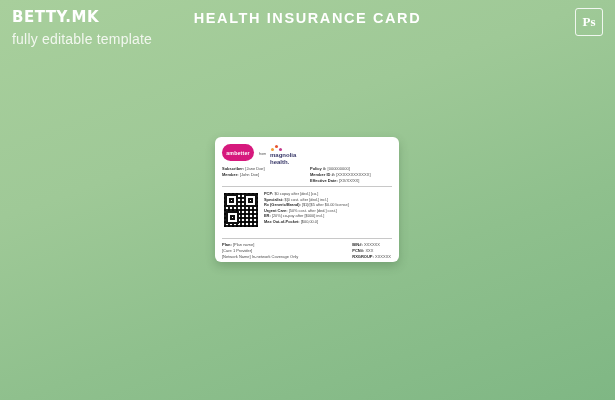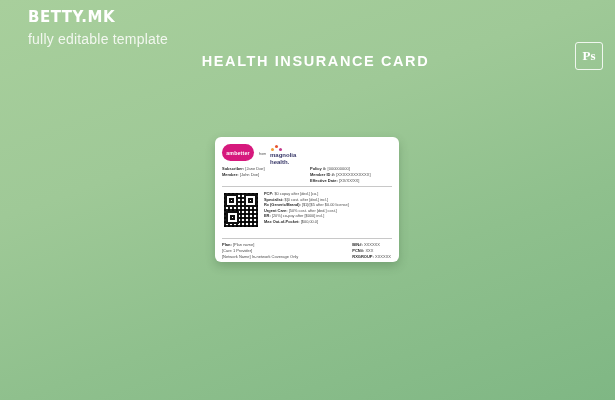"BETTY.MK" .topbar { left: 16px -> 0 }
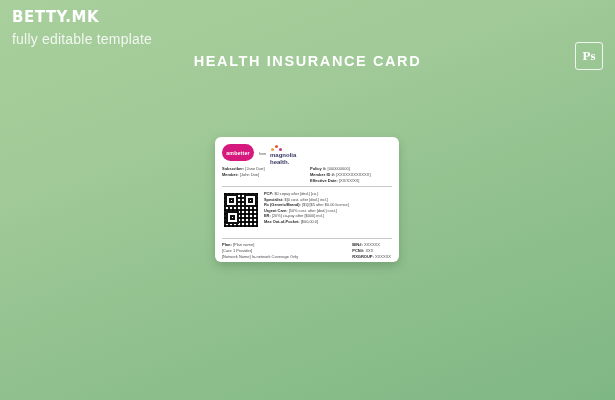"HEALTH INSURANCE CARD" .page-title { margin-top: 43px -> none }
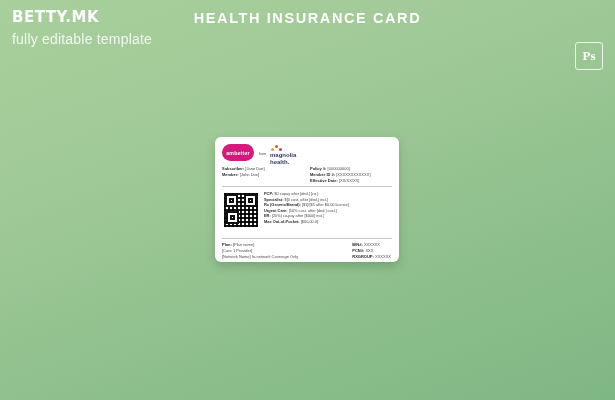"Ps" .ps-badge { margin-top: 34px -> none }
